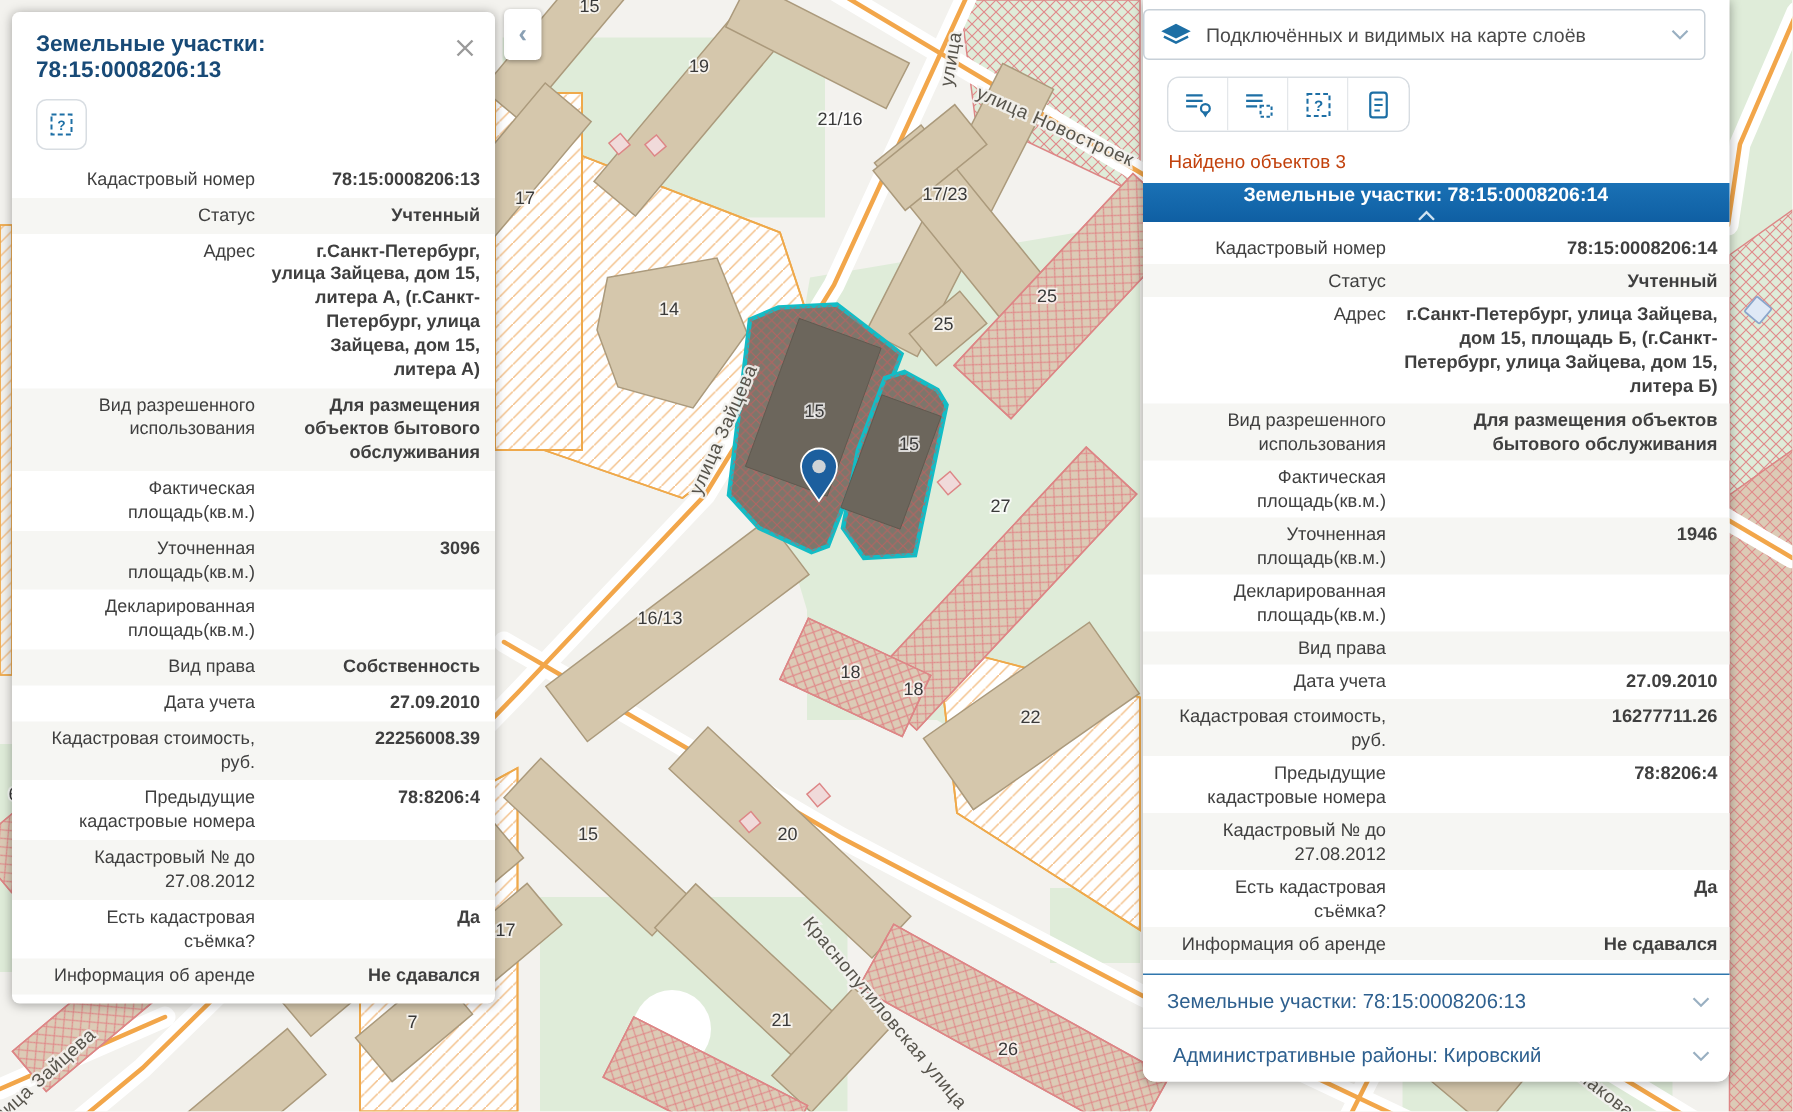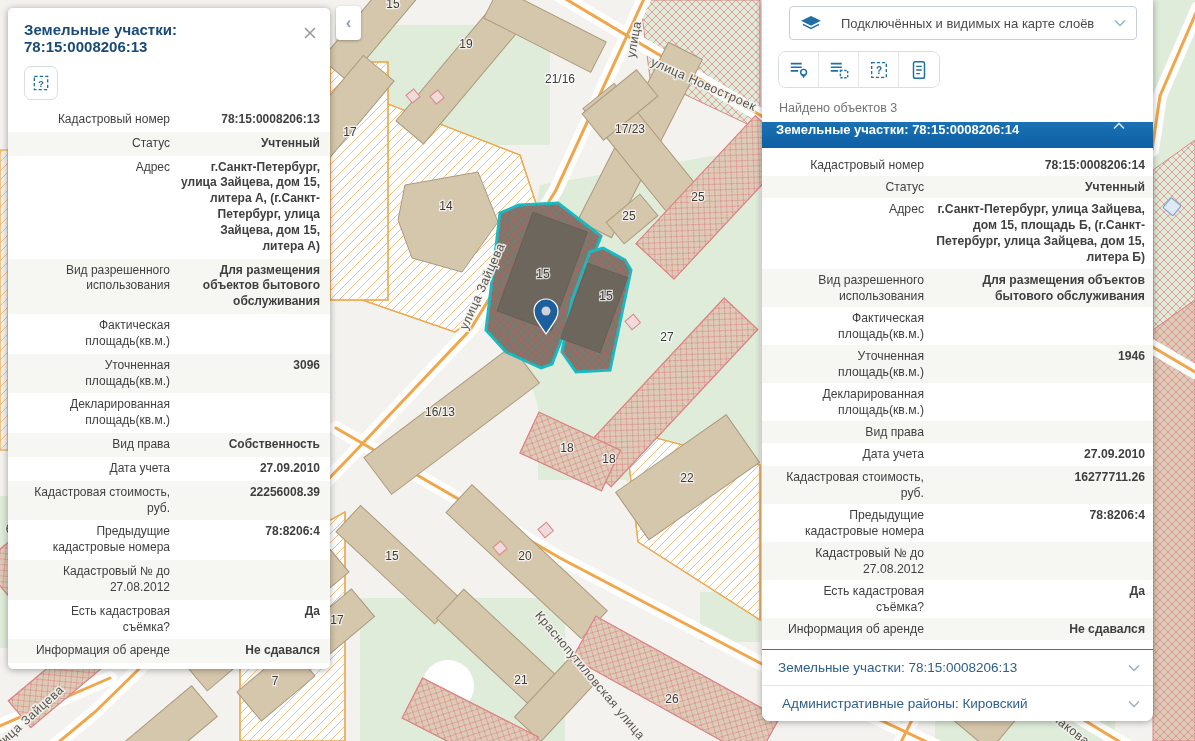"Подключённых и видимых на карте" .select-box { gap: 19px -> 9px; margin: 6px 16px 0 27px -> 6px 16px 0 0 }
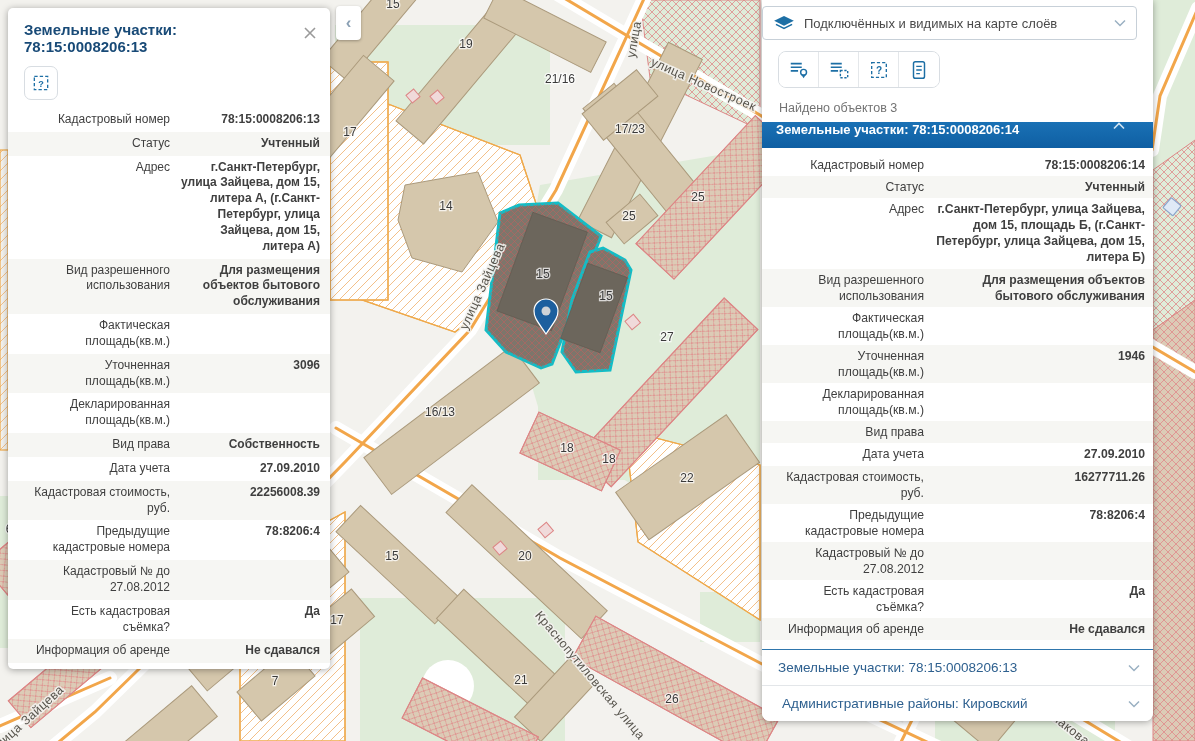"Найдено объектов 3" .found { color: #737373 -> #c2410c }
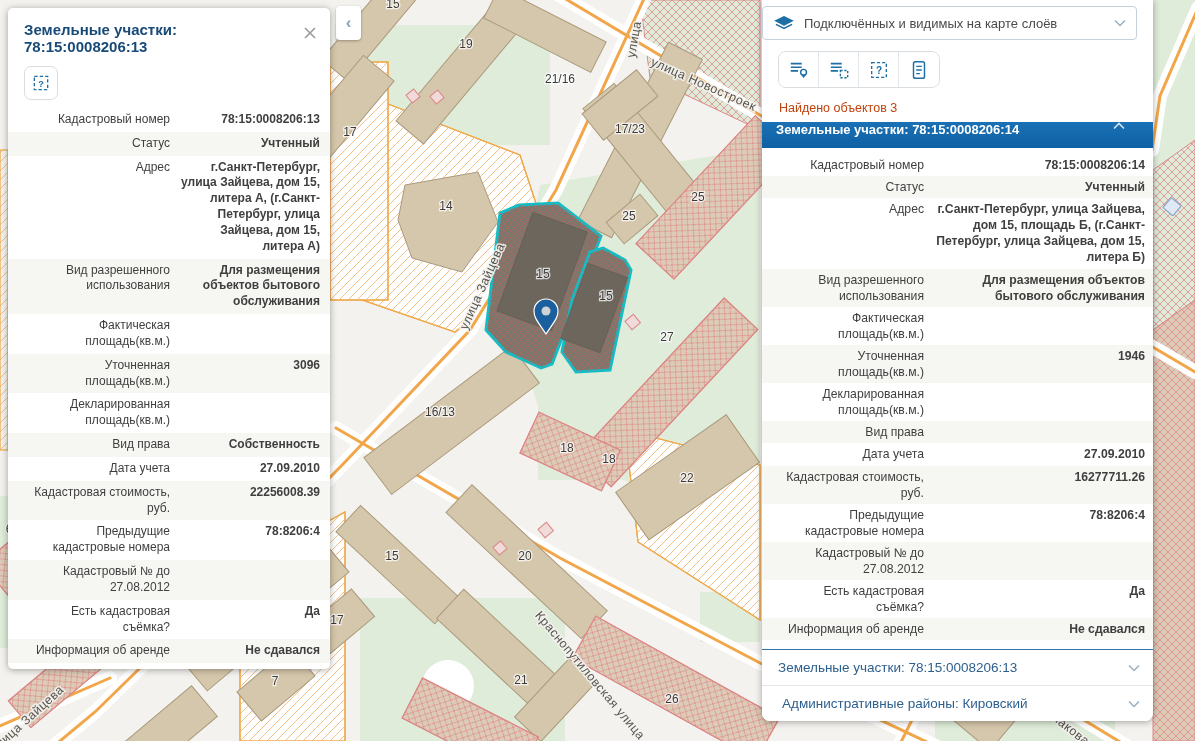"Земельные участки: 78:15:0008206:14" .acc-header-exp { align-items: flex-start -> center; flex-direction: none -> column }
